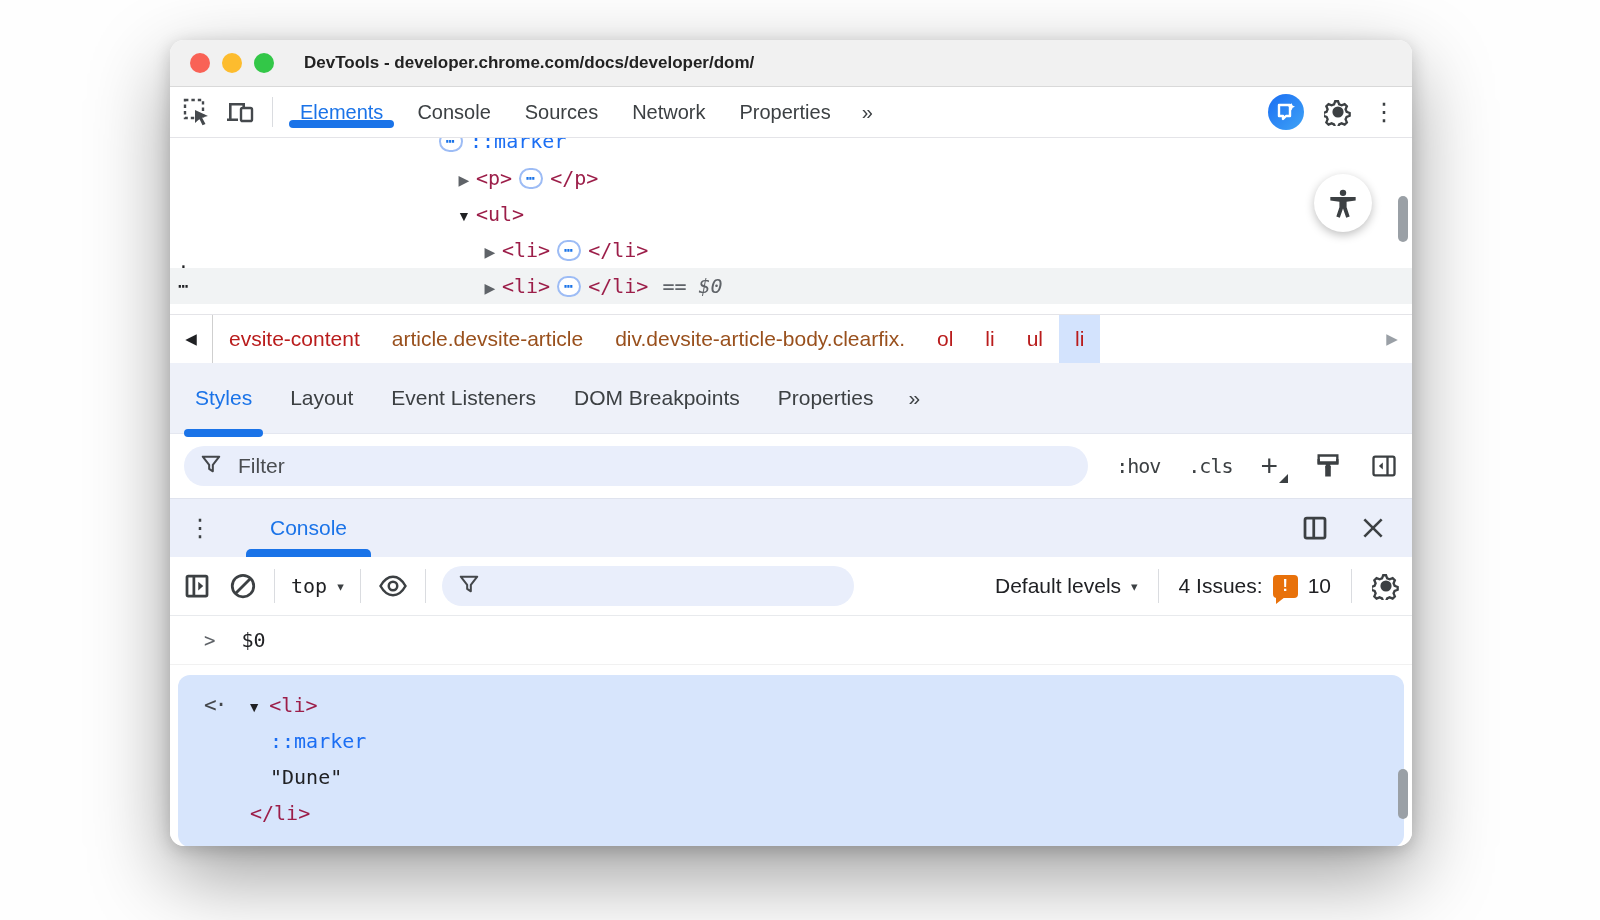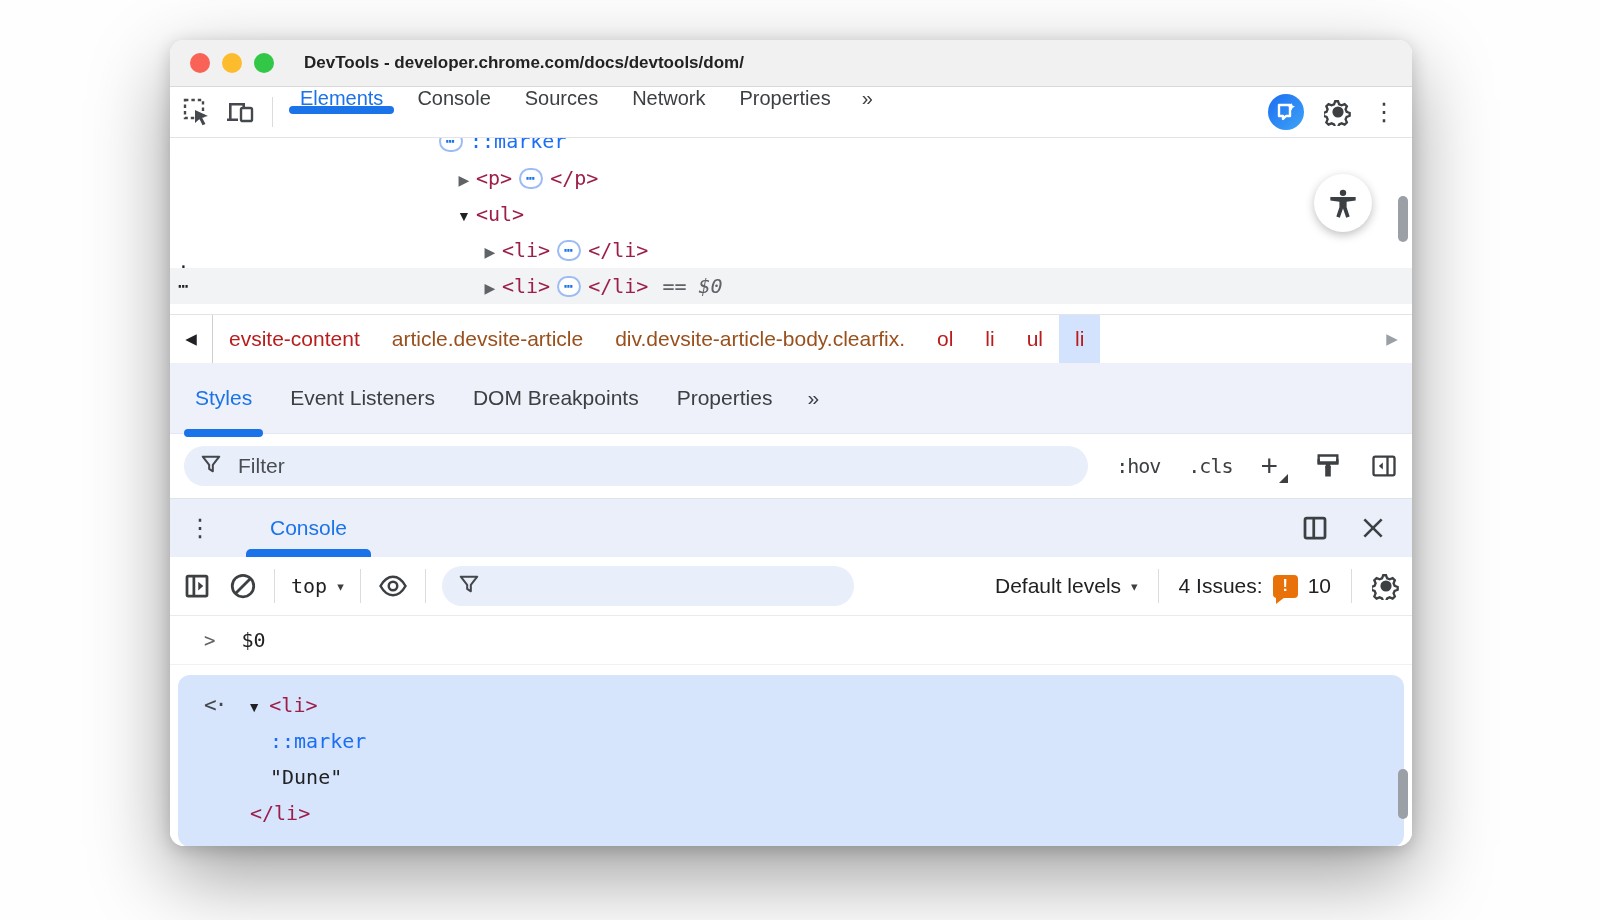"DevTools -" span.win-title { text: developer.chrome.com/docs/devtools/dom/ -> developer.chrome.com/docs/developer/dom/ }
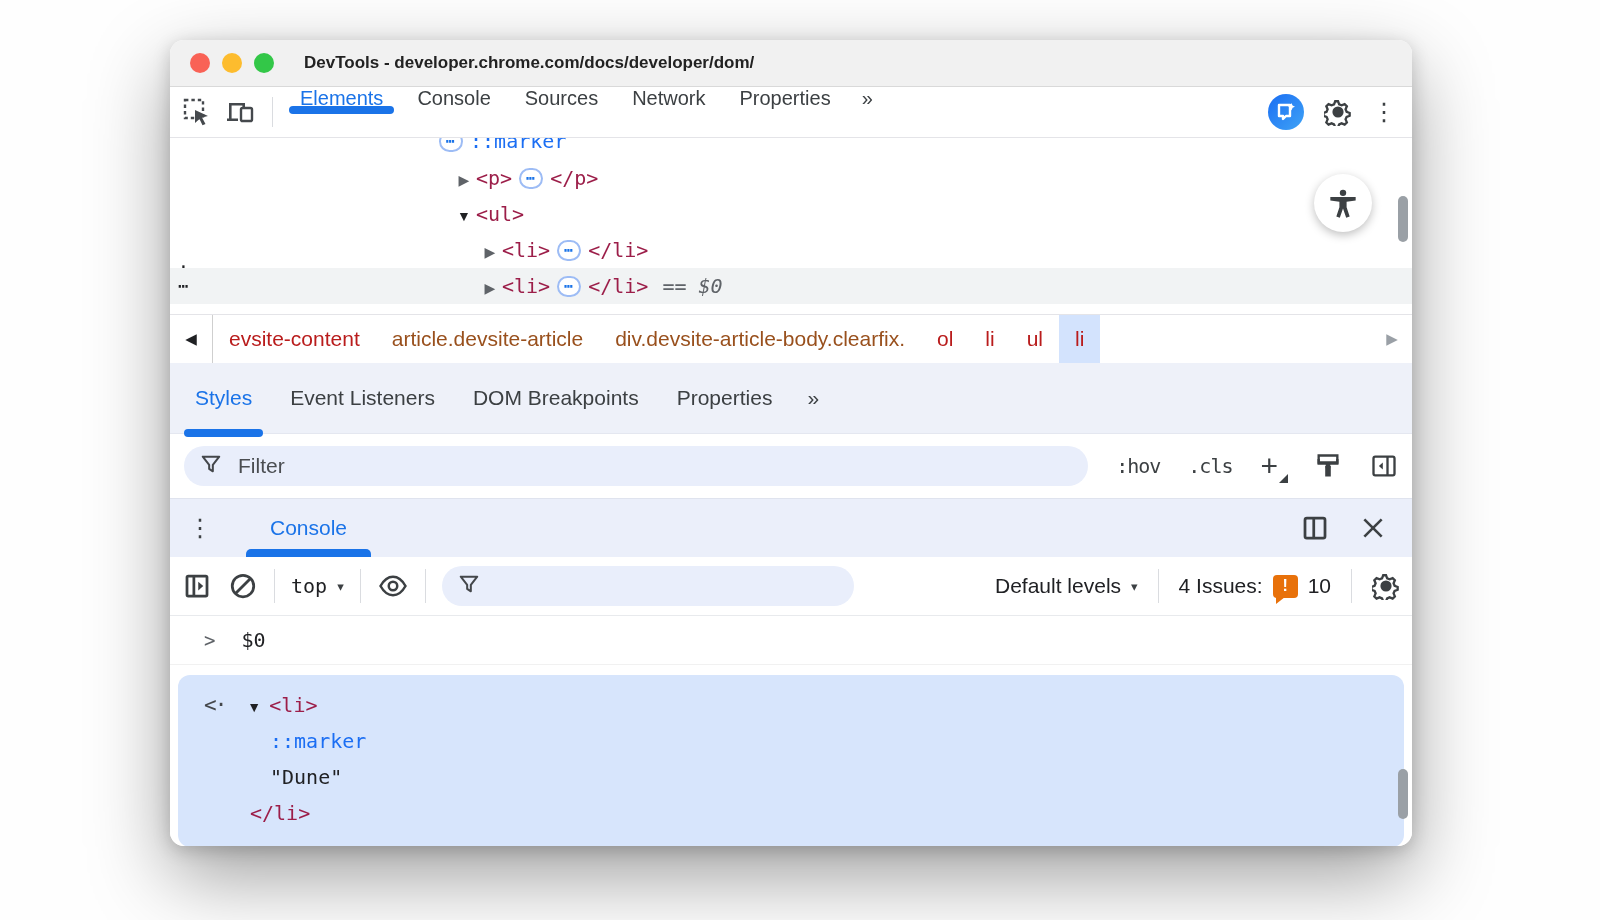"Elements" .main-tabs { align-items: flex-start -> center }
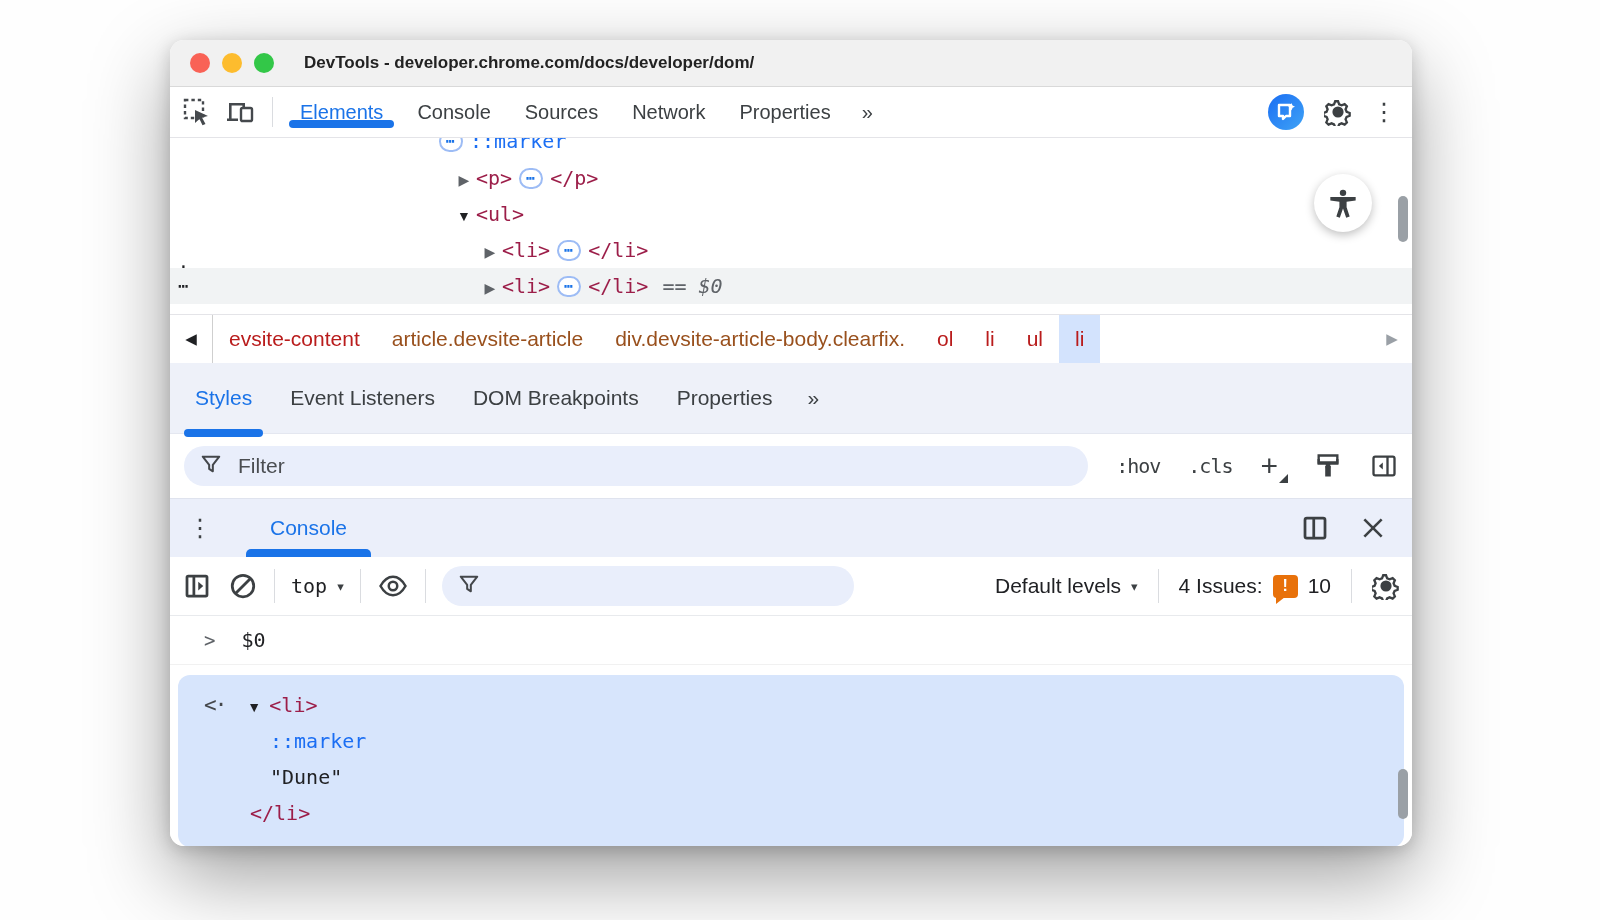"Layout" div.s-tab { html: none -> <div> <span>Layout</span> </div> }
